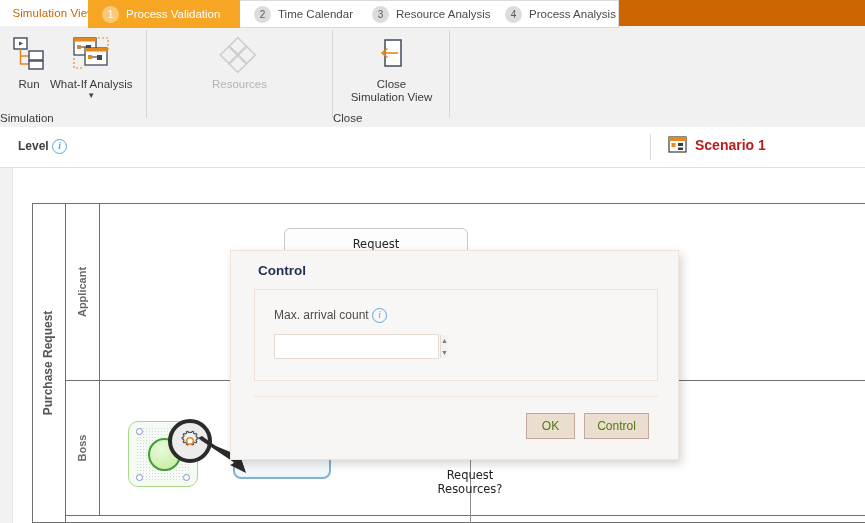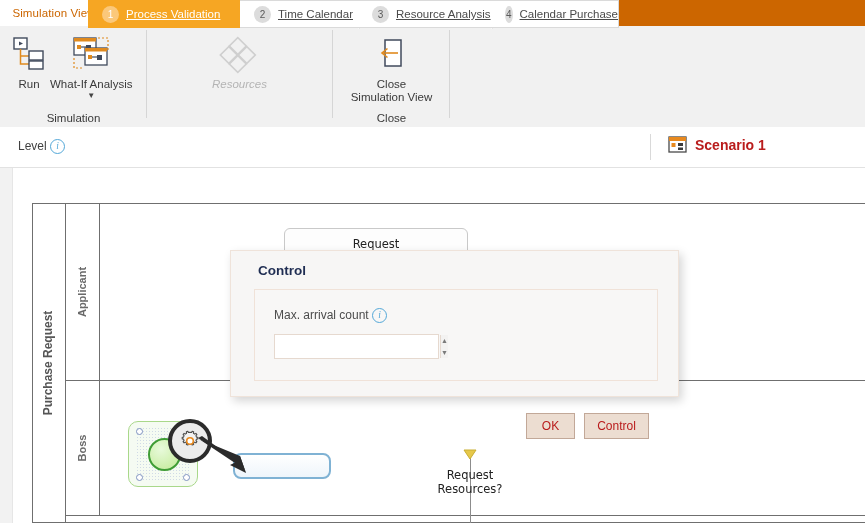"Process Validation" .chev .txt { text-decoration: underline -> none }
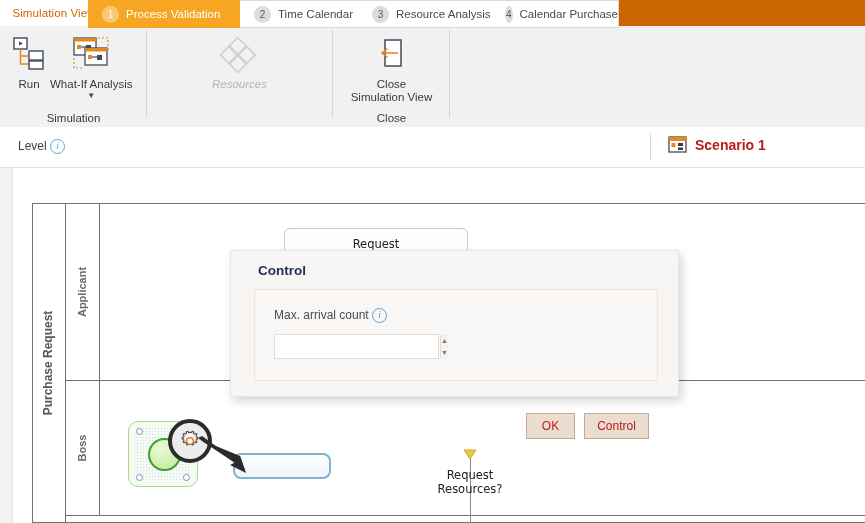"Calendar Purchase" div.txt { text: Calendar Purchase -> Process Analysis }
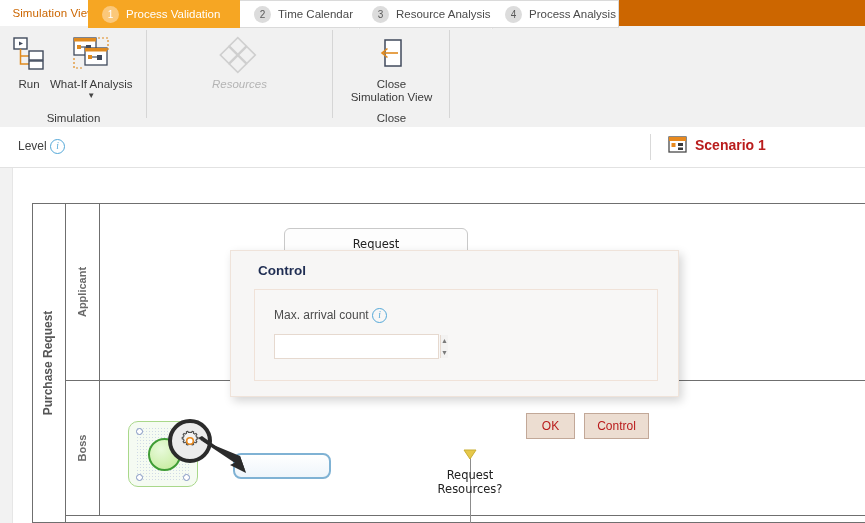"Resources" .rbtn.disabled .blabel { font-style: italic -> none }
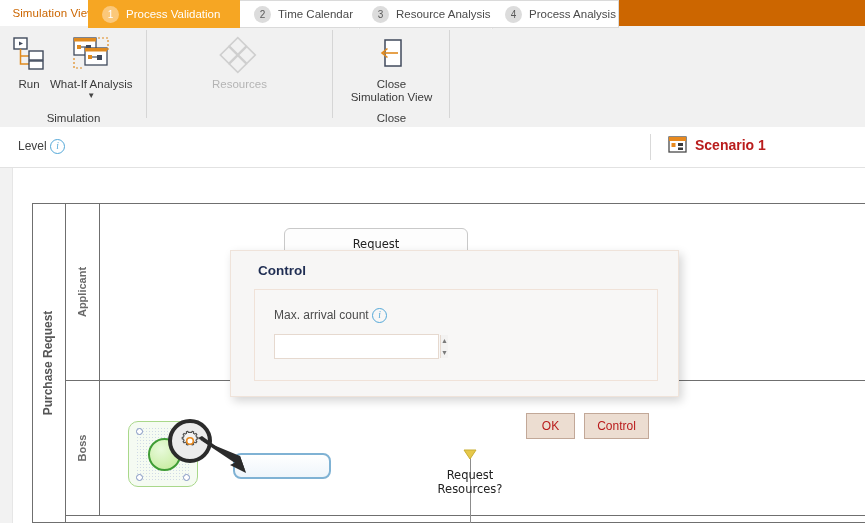"Simulation" .rgroup .glabel { text-align: center -> none }
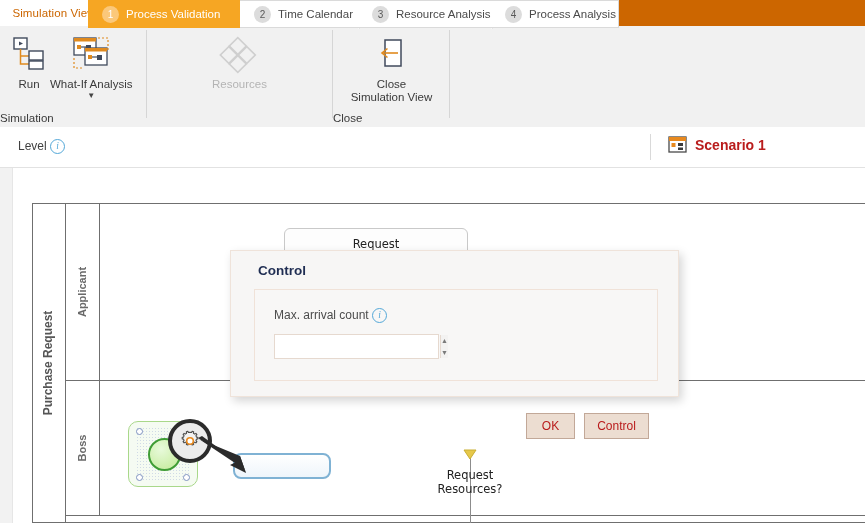"Level i" .stepbar { font-weight: none -> bold }
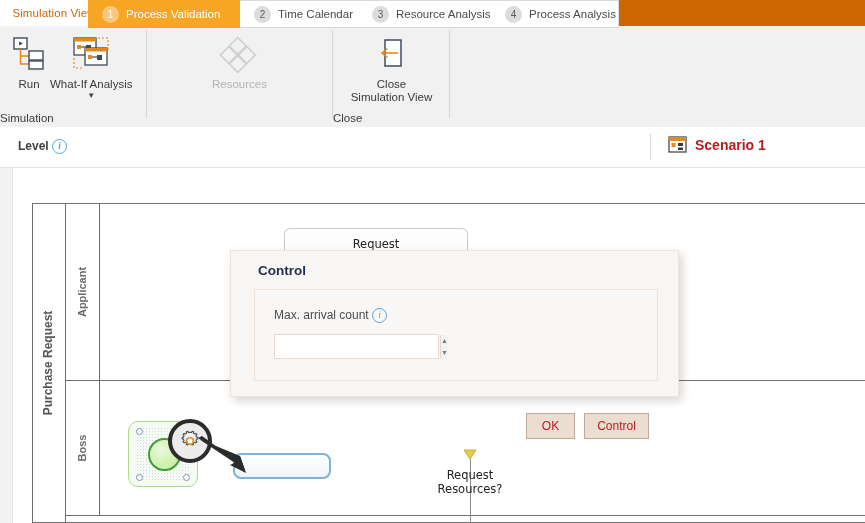"Control" .dialog { height: 147px -> 210px }
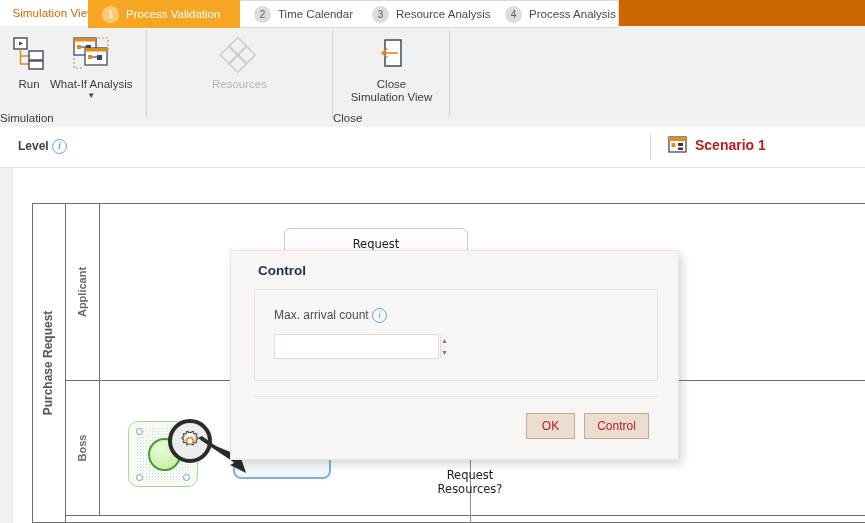"OK" .dbtn { color: #b91c1c -> #4d7c0f }
